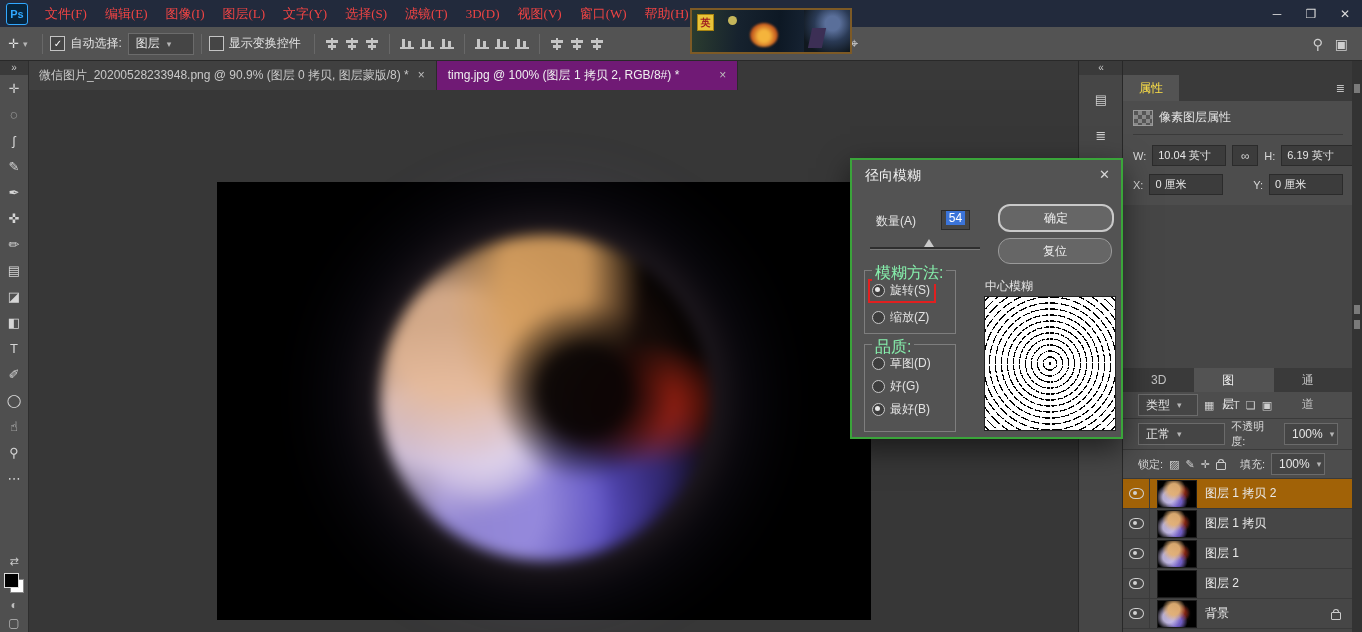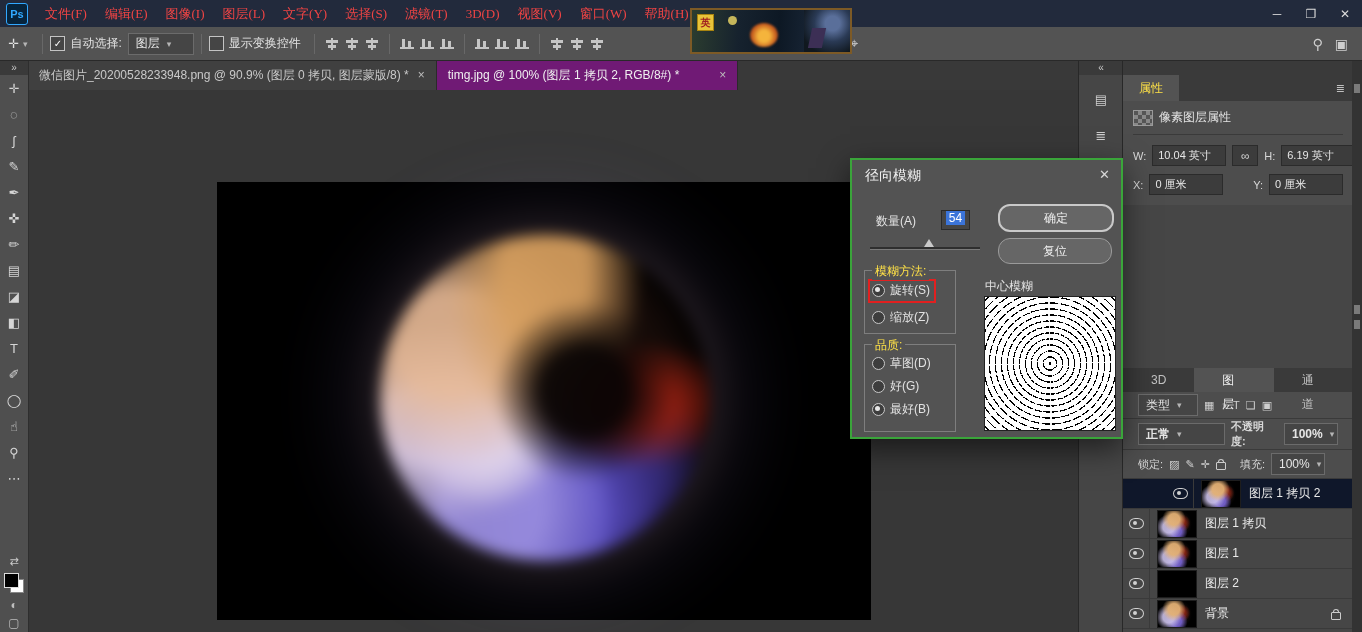"模糊方法:" .grp-legend { color: #fde047 -> #86efac; font-size: 12px -> 16px }
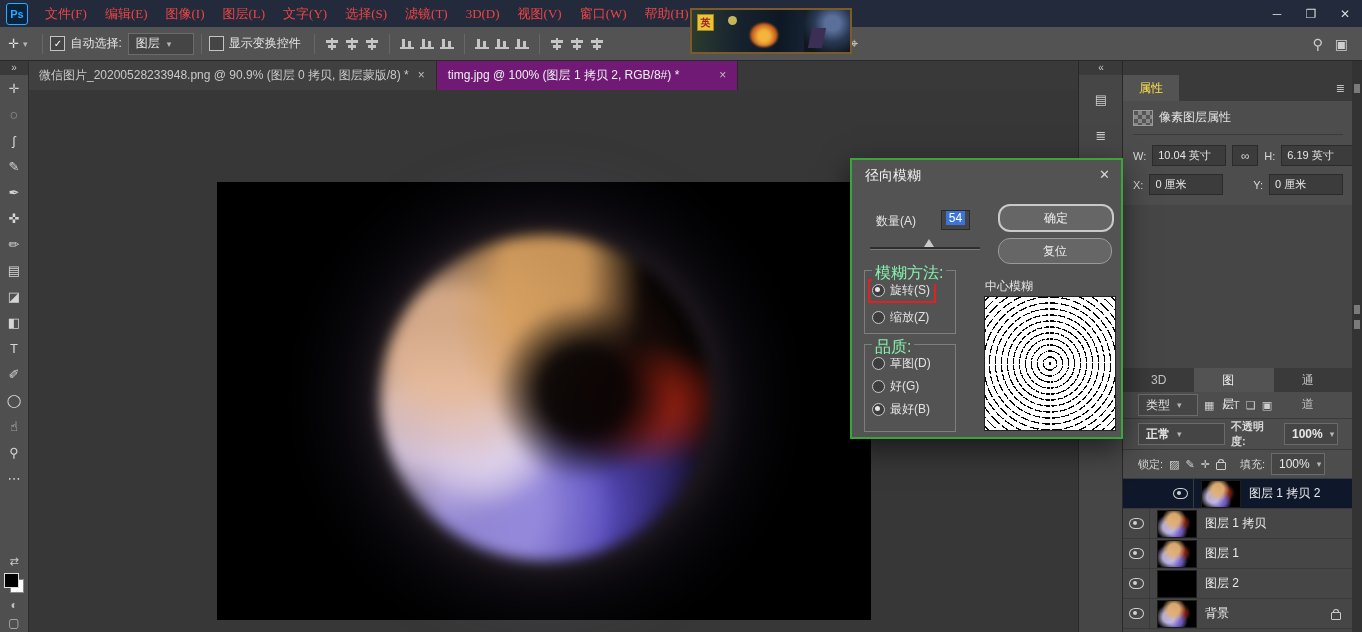"正常" .brow { font-weight: bold -> none }
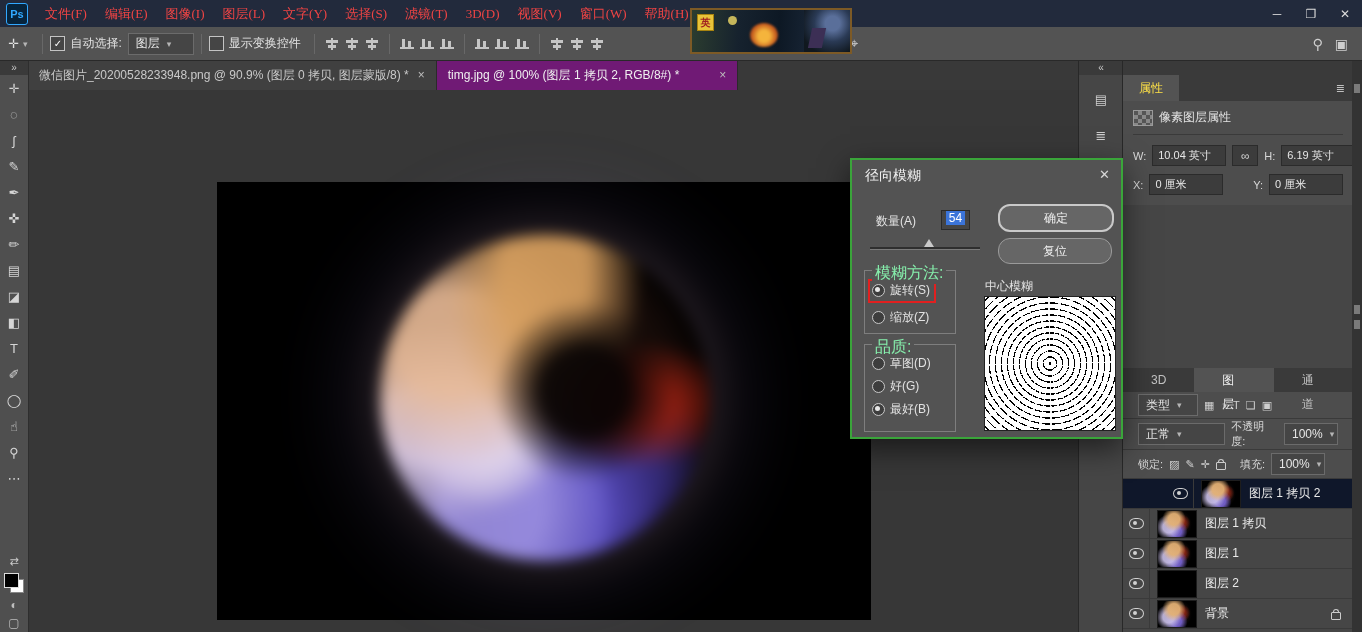"图层 1 拷贝 2" .lrow.sel { background: #0f172a -> #a16207; padding-left: 44px -> none }
